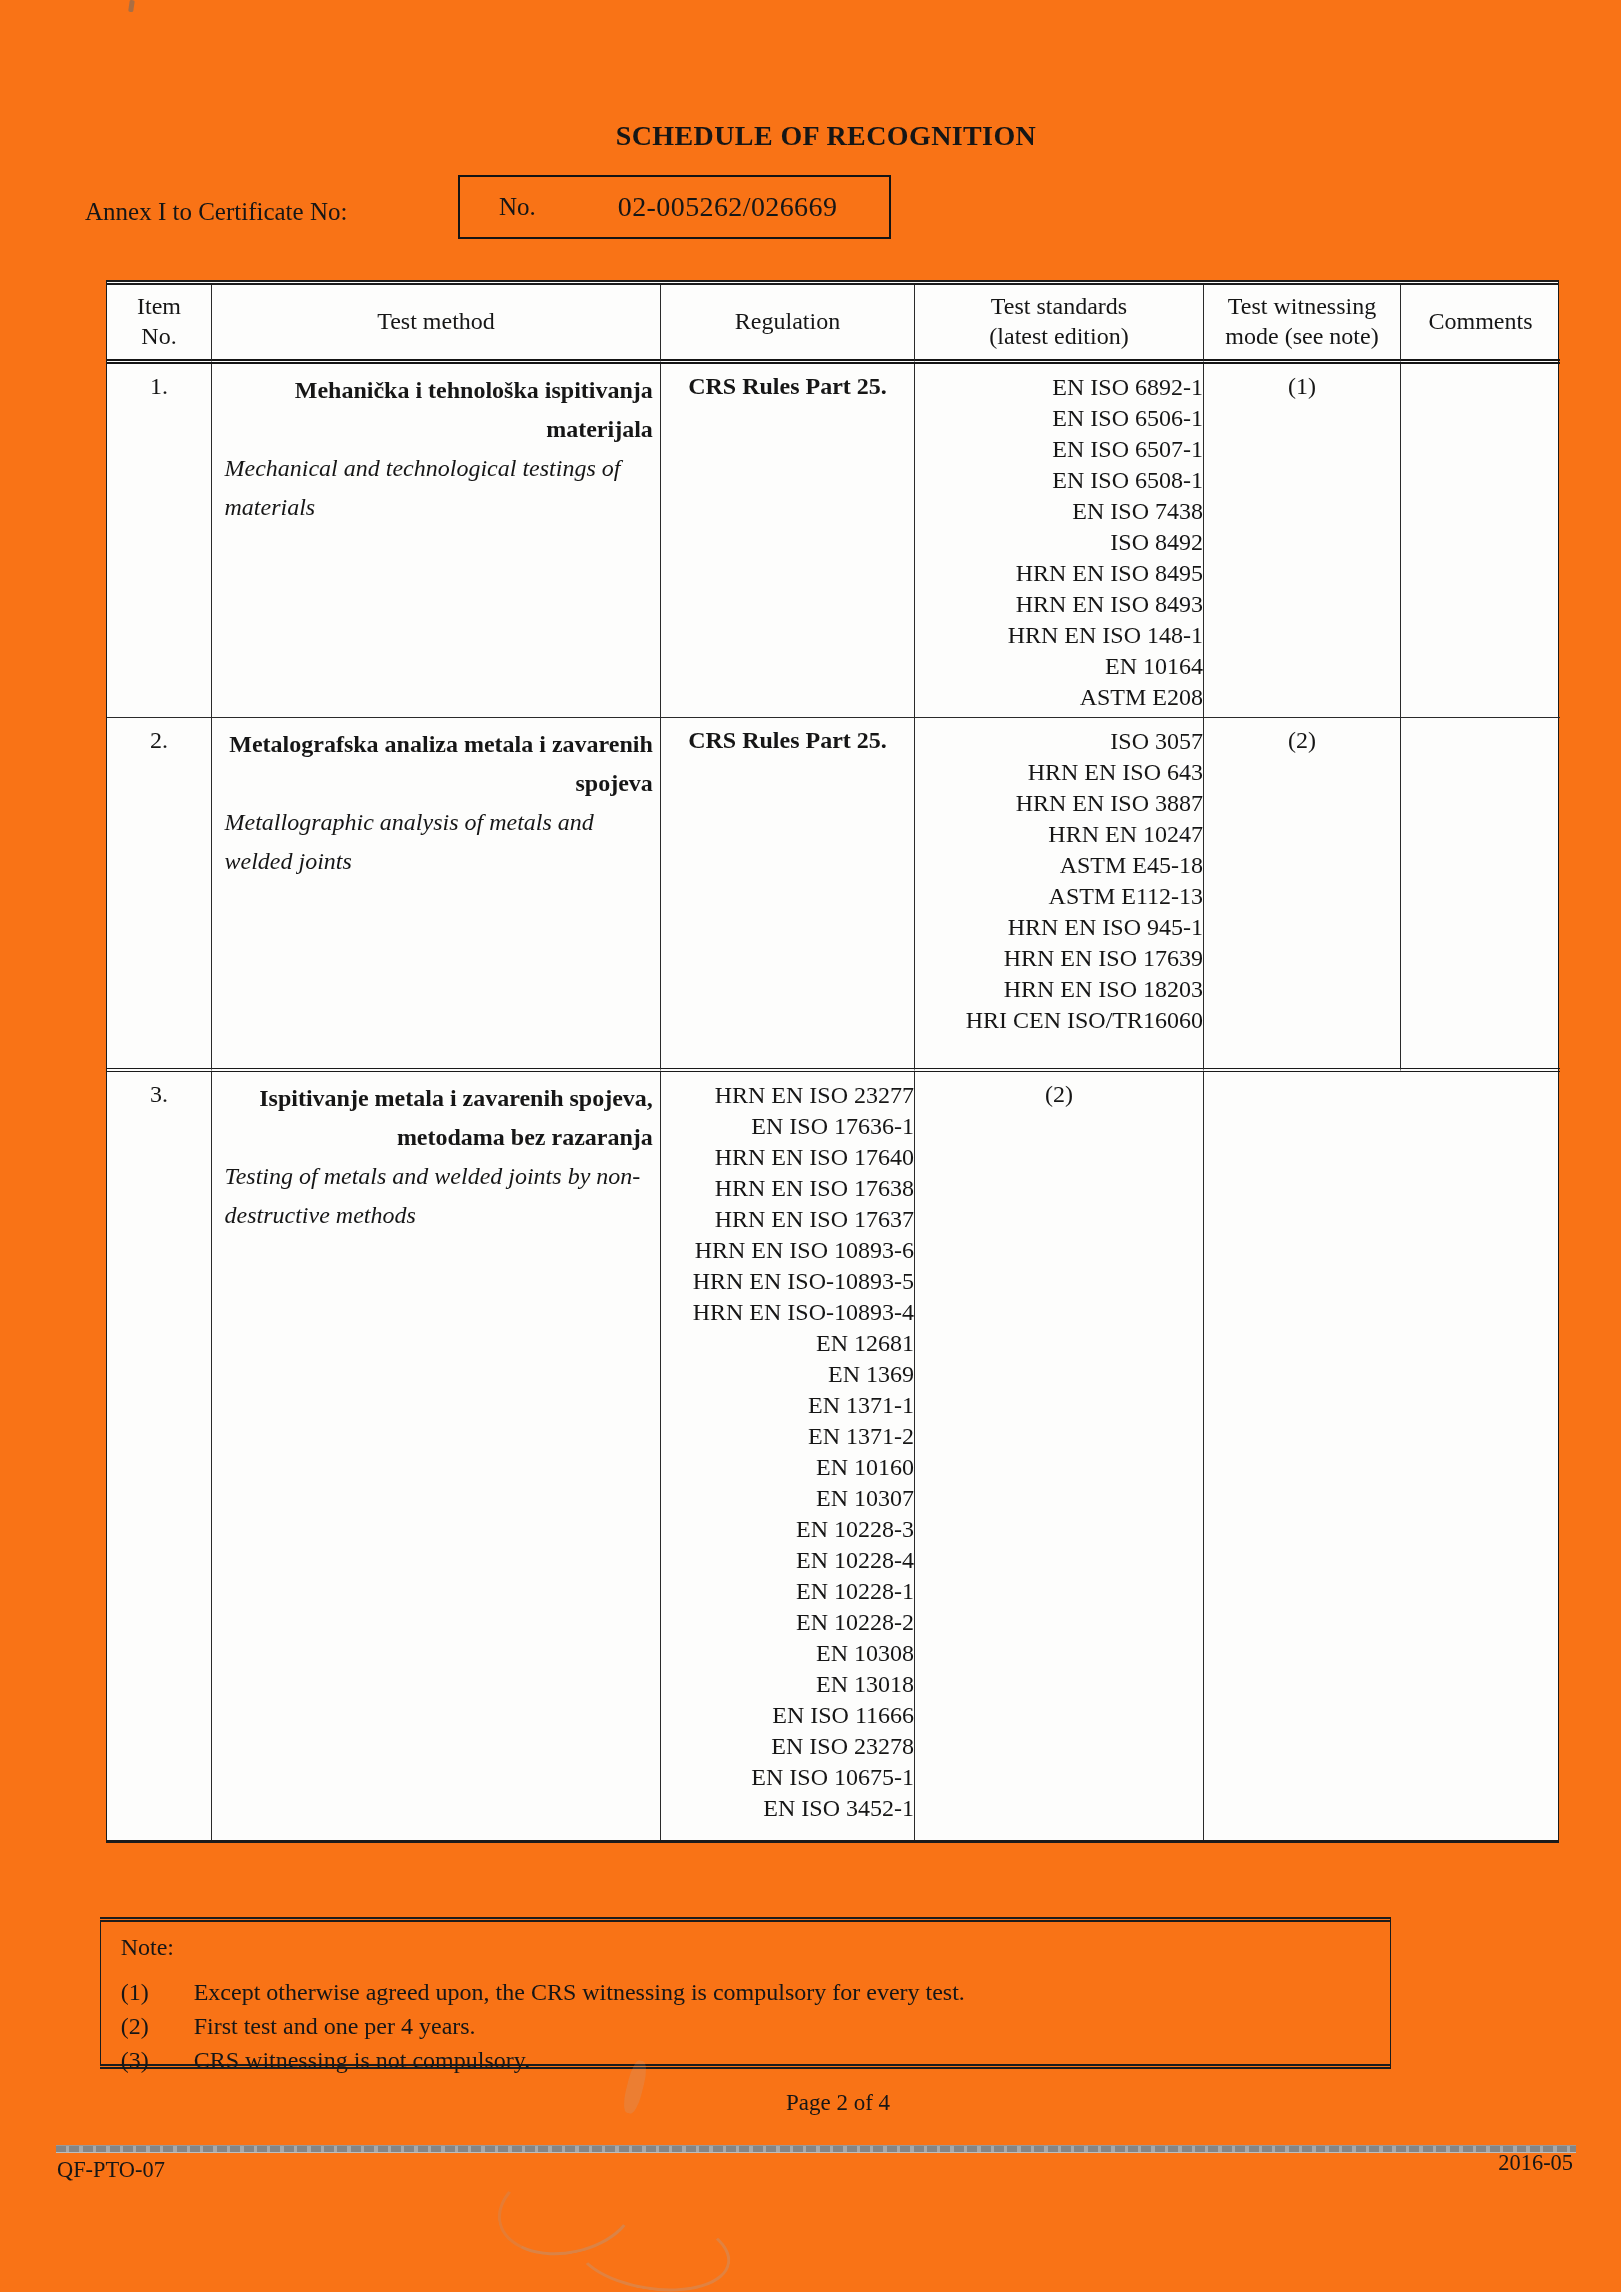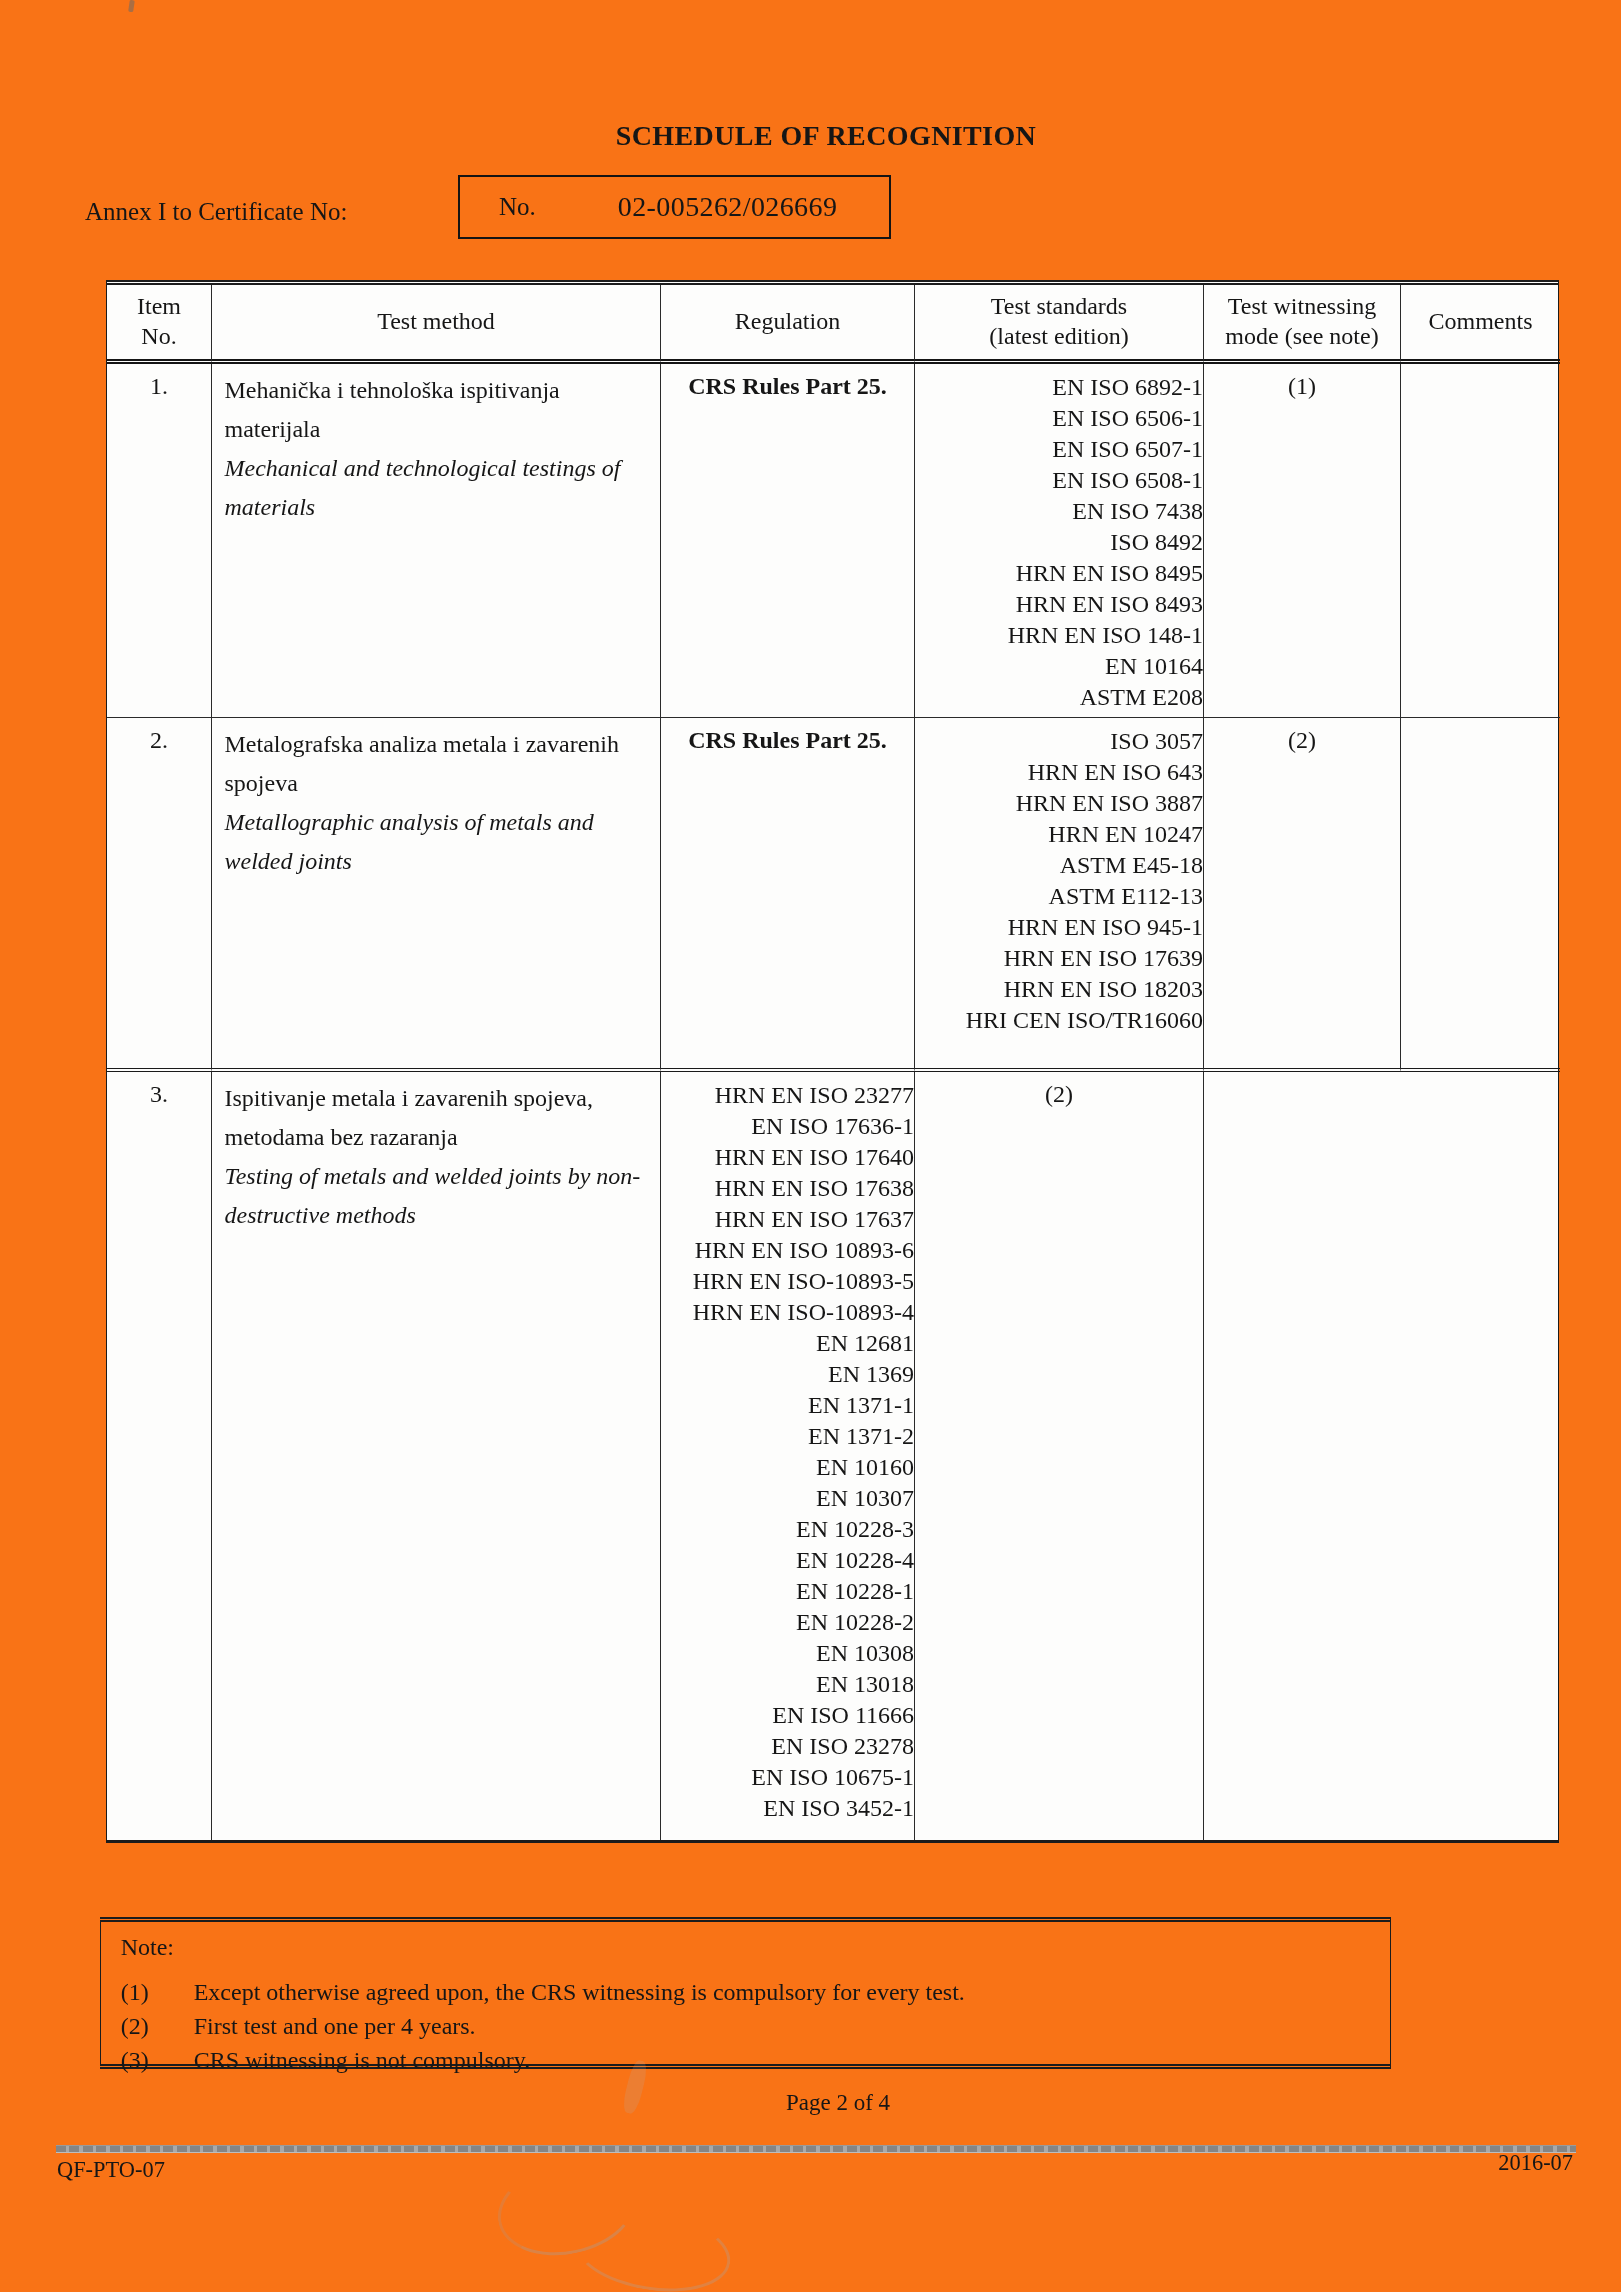"Mehanička i tehnološka ispitivanja" .method .m-hr { font-weight: normal -> bold; text-align: none -> right }
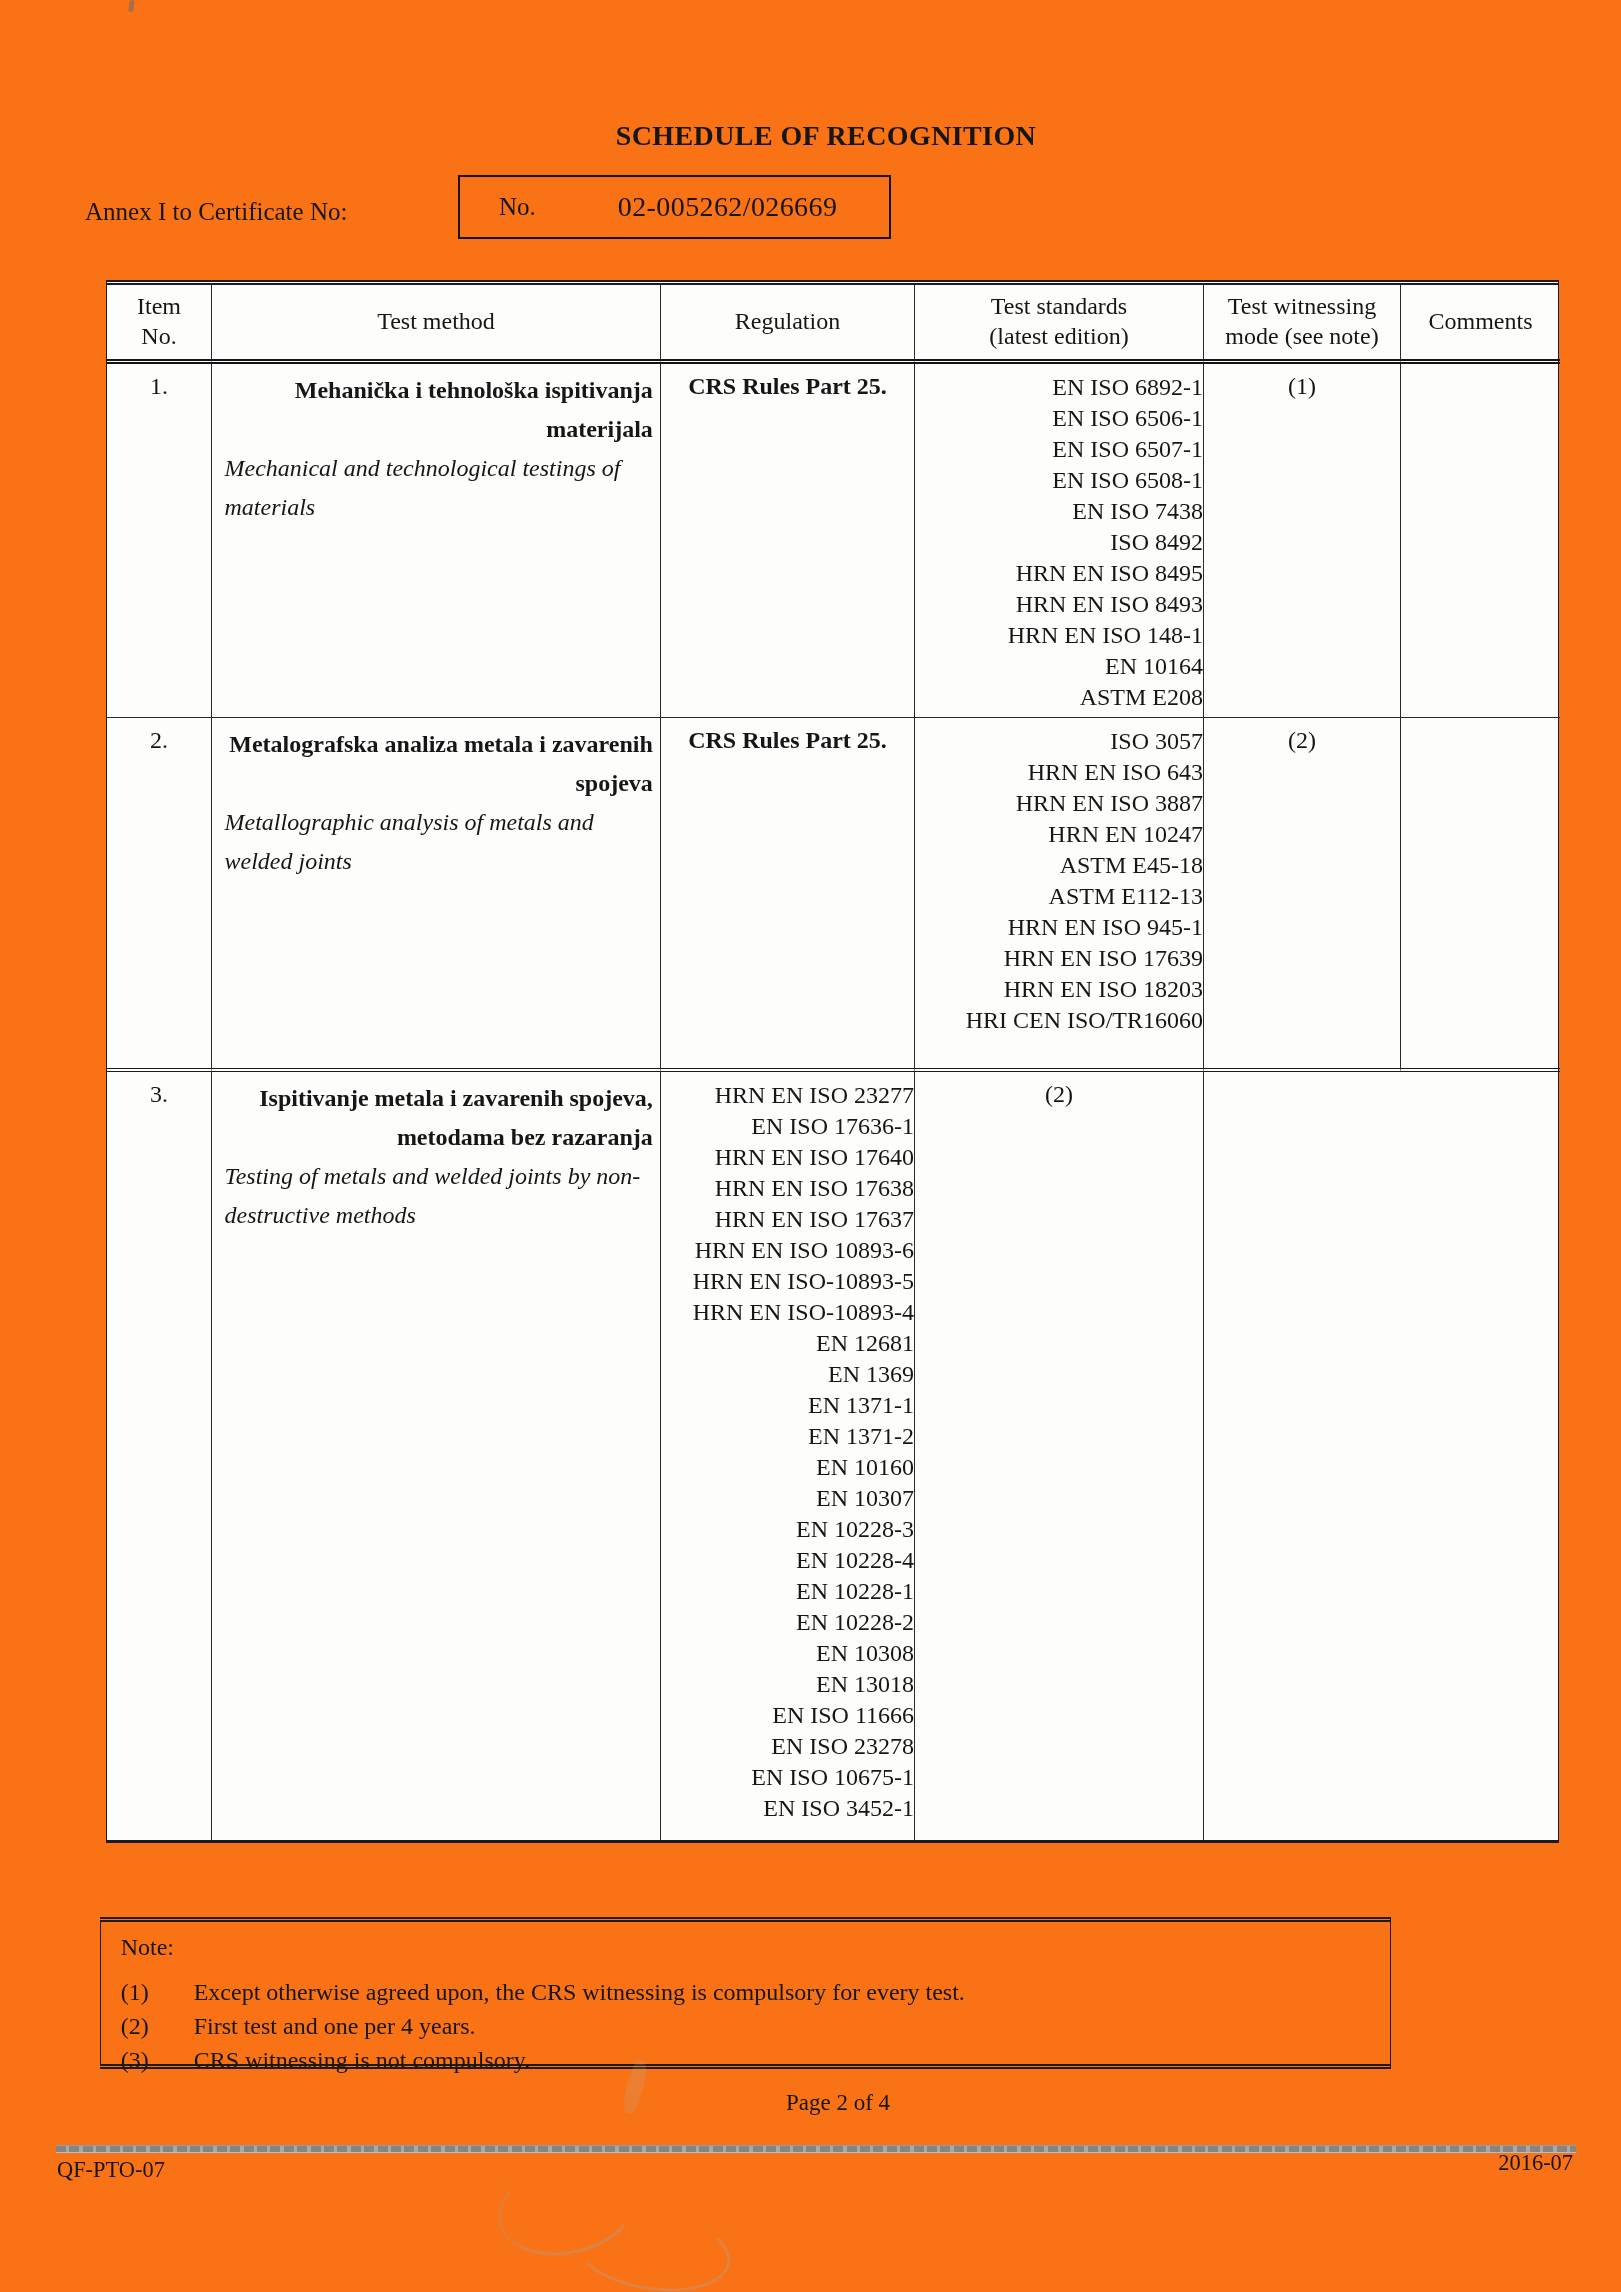"2016-07" div.footer-right { text: 2016-07 -> 2016-05 }
